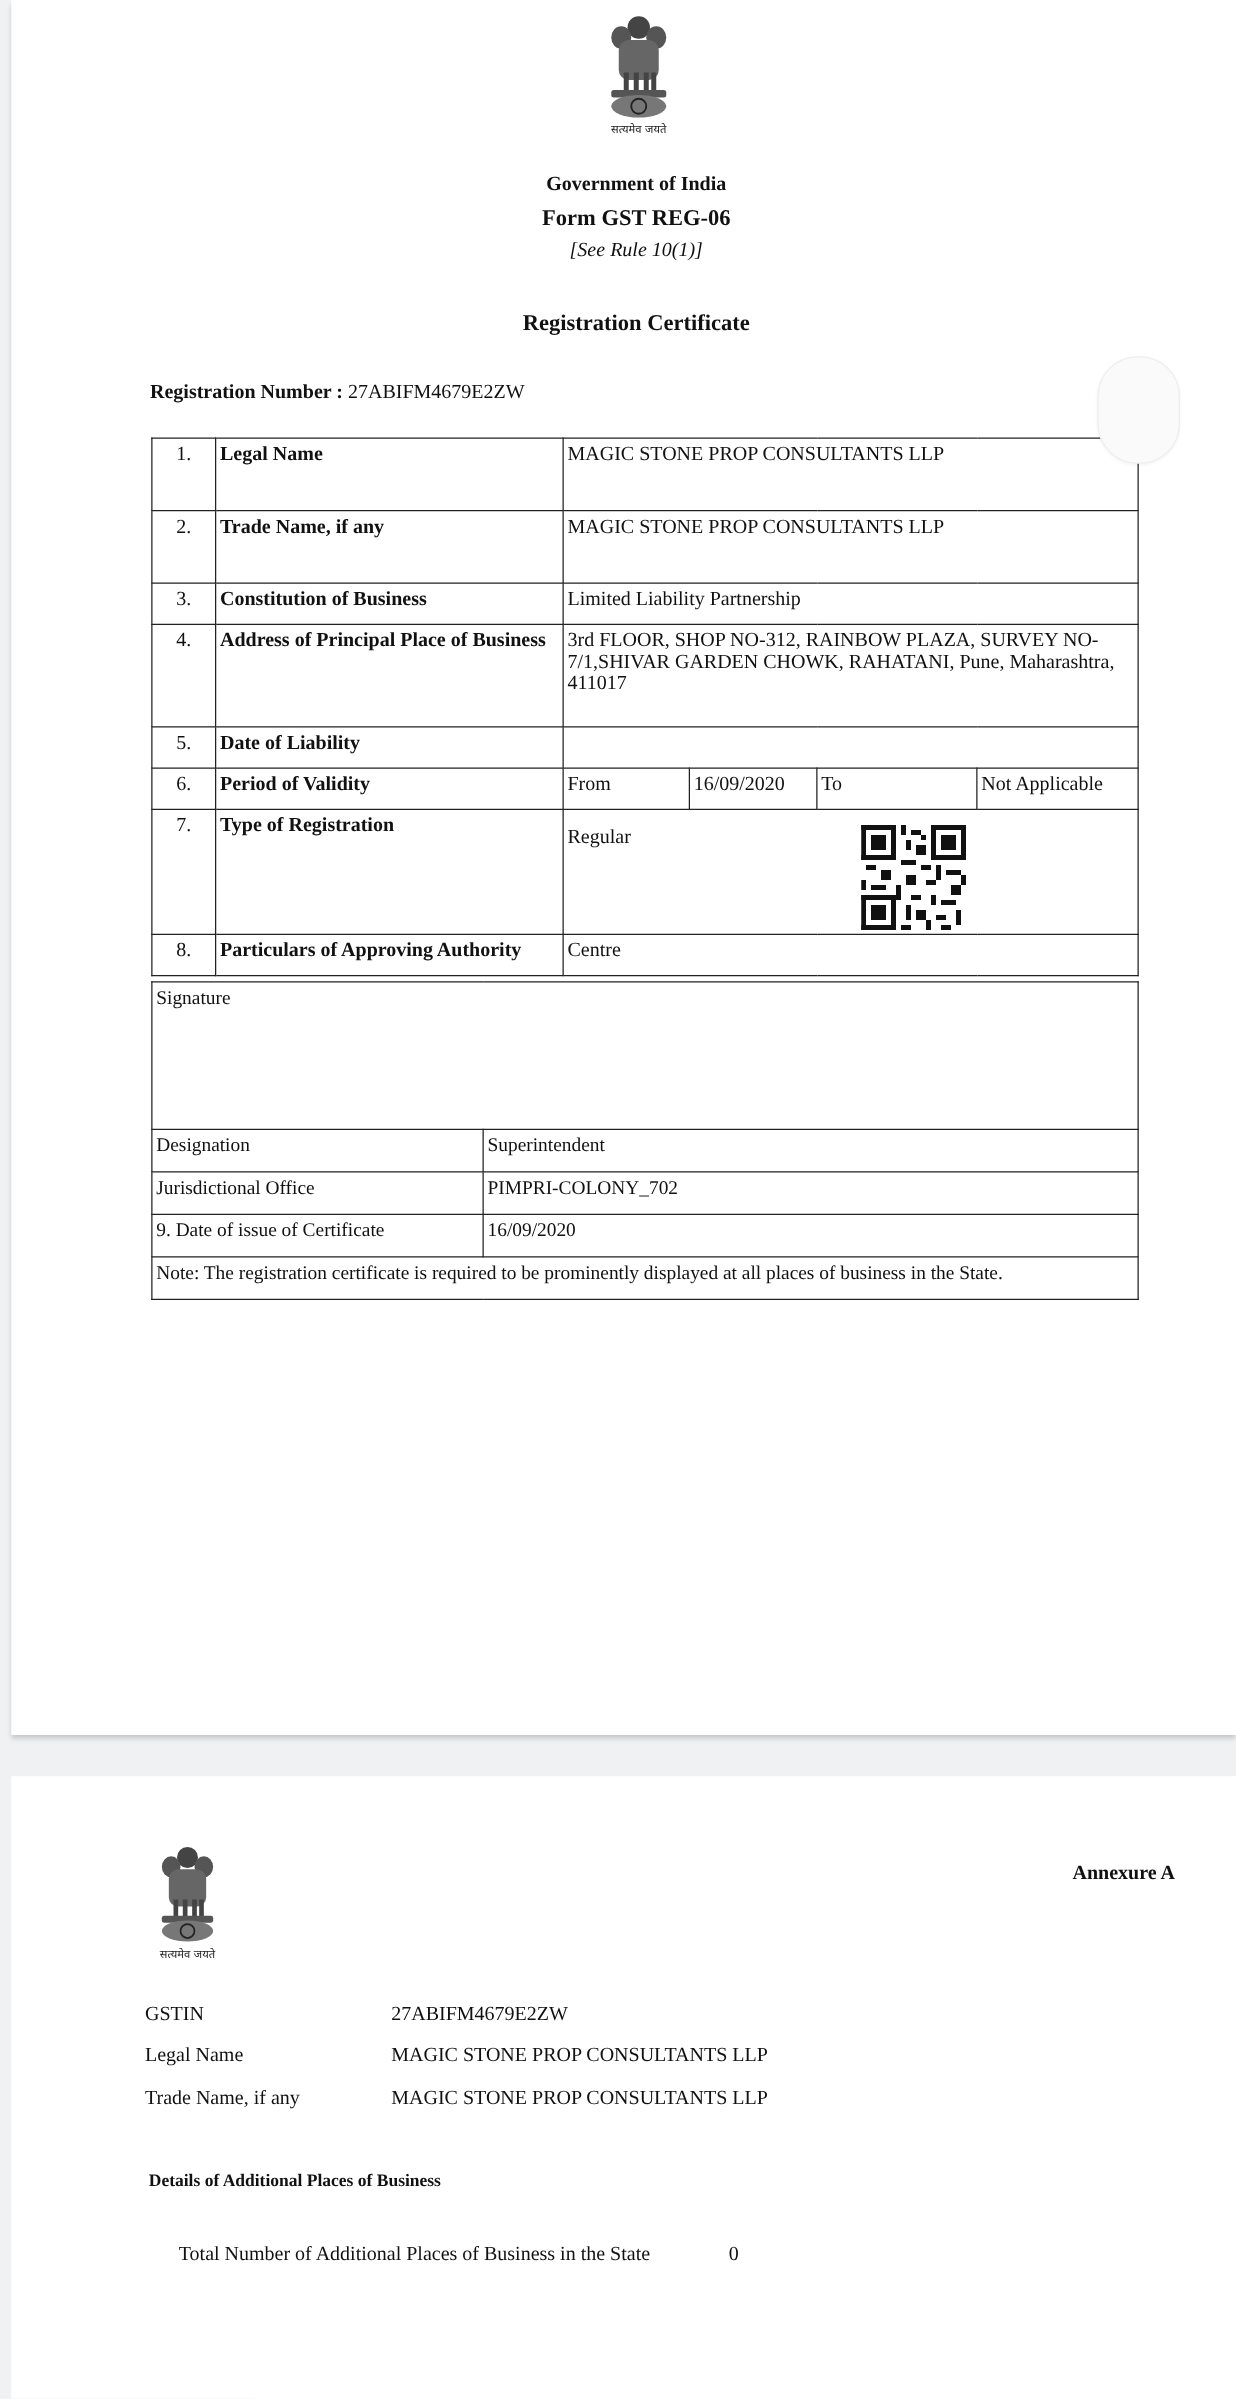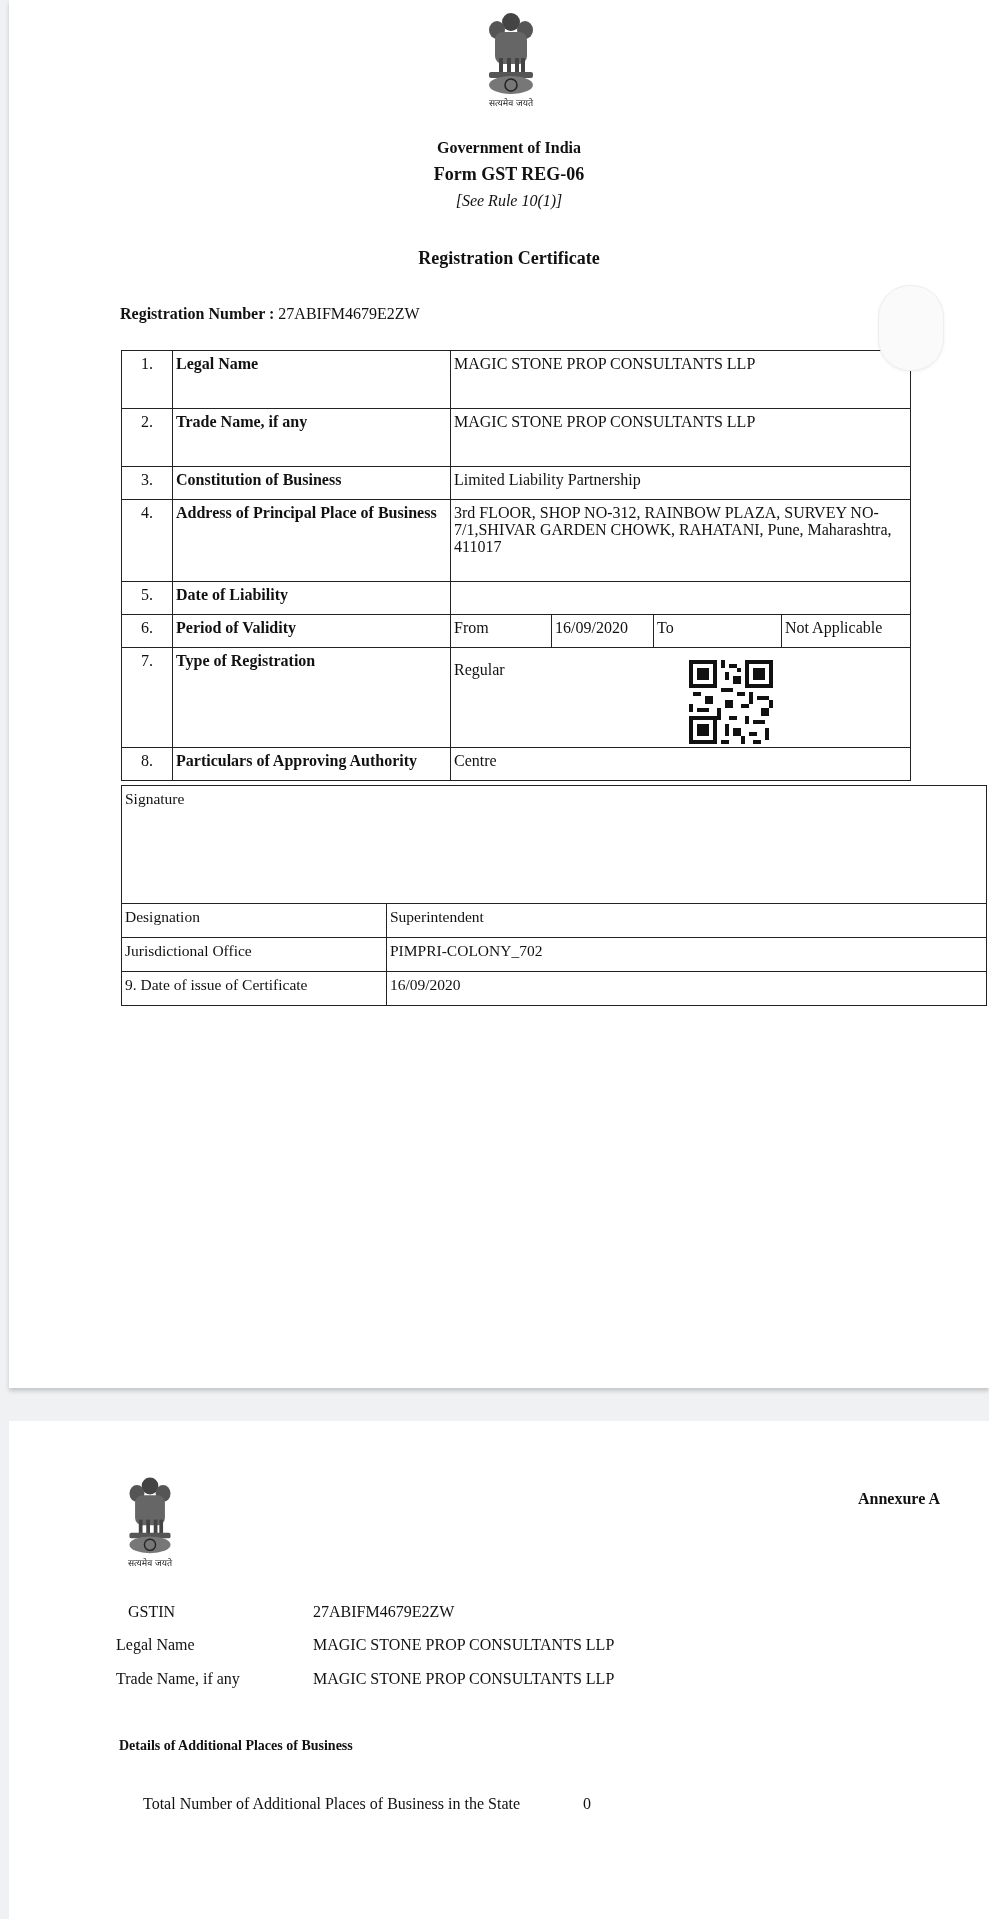"Signature" table.sig { width: 866px -> 790px }
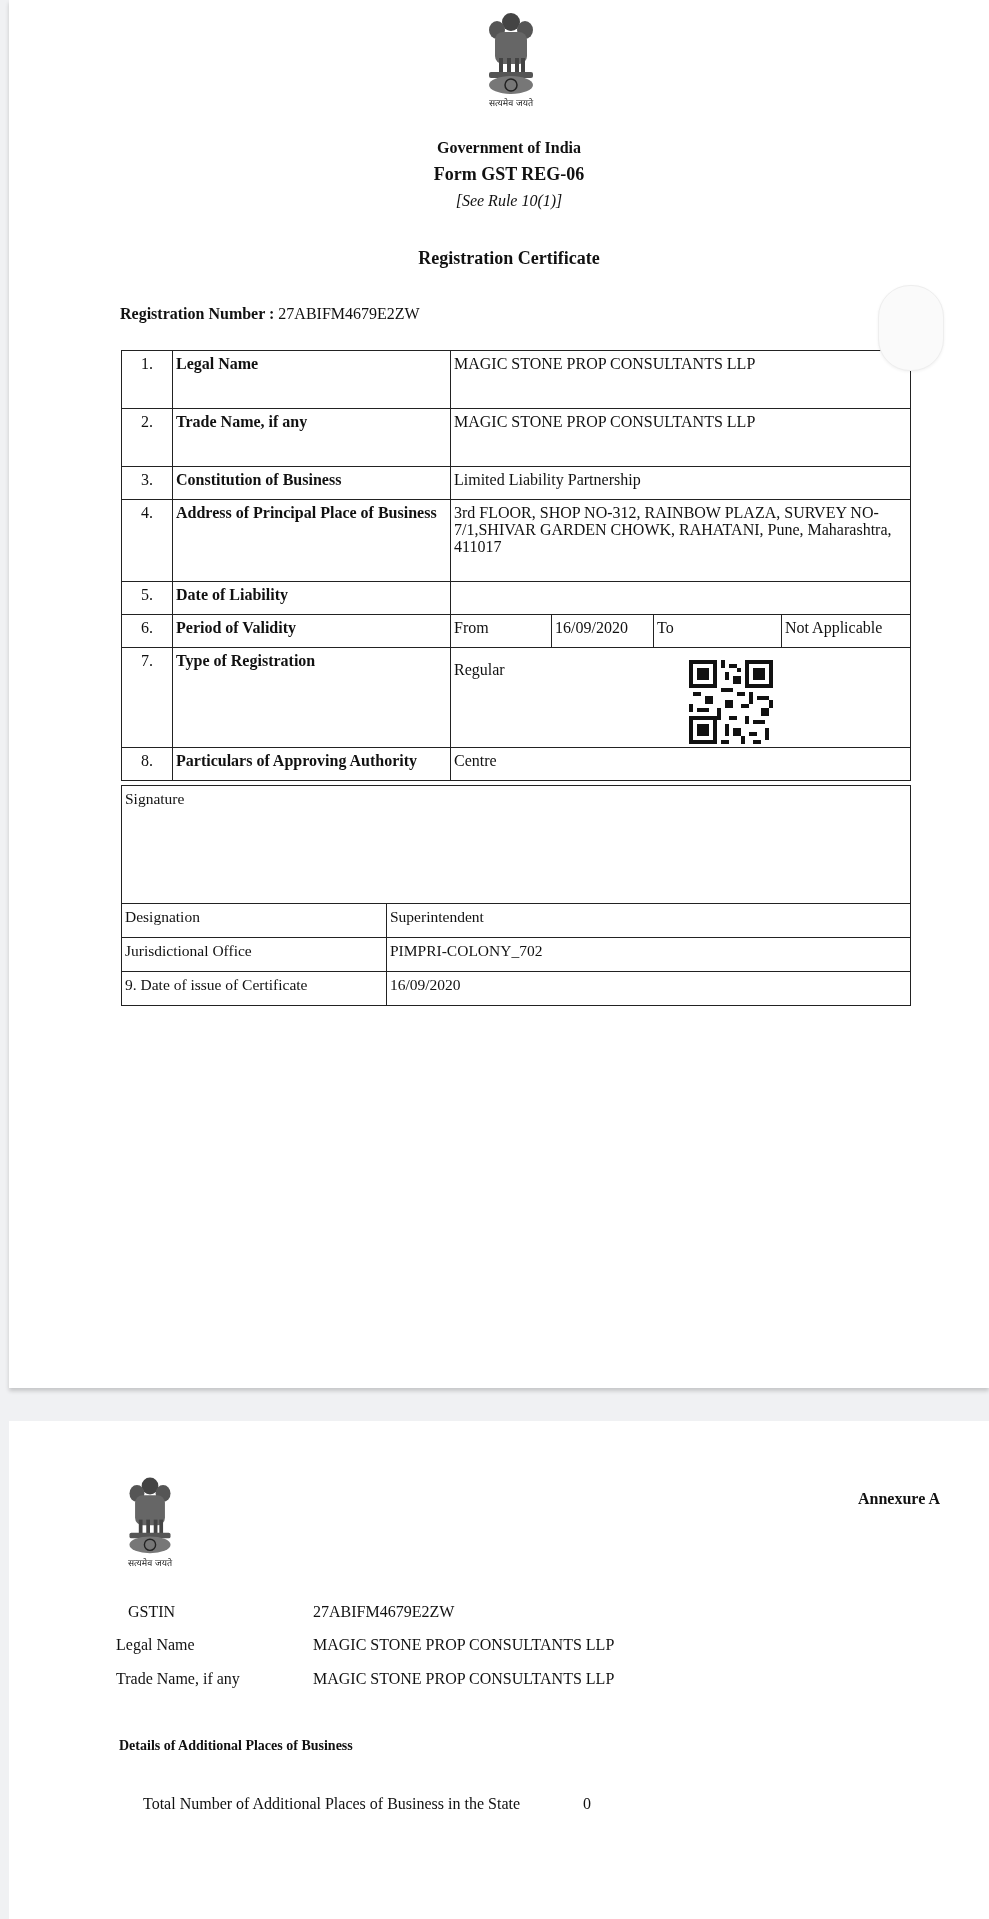"Note: The registration certificate is" tr { html: none -> <tr> <td>Note: The registration certificate is required to be prominently displayed at all places of business in the State.</td> </tr> }
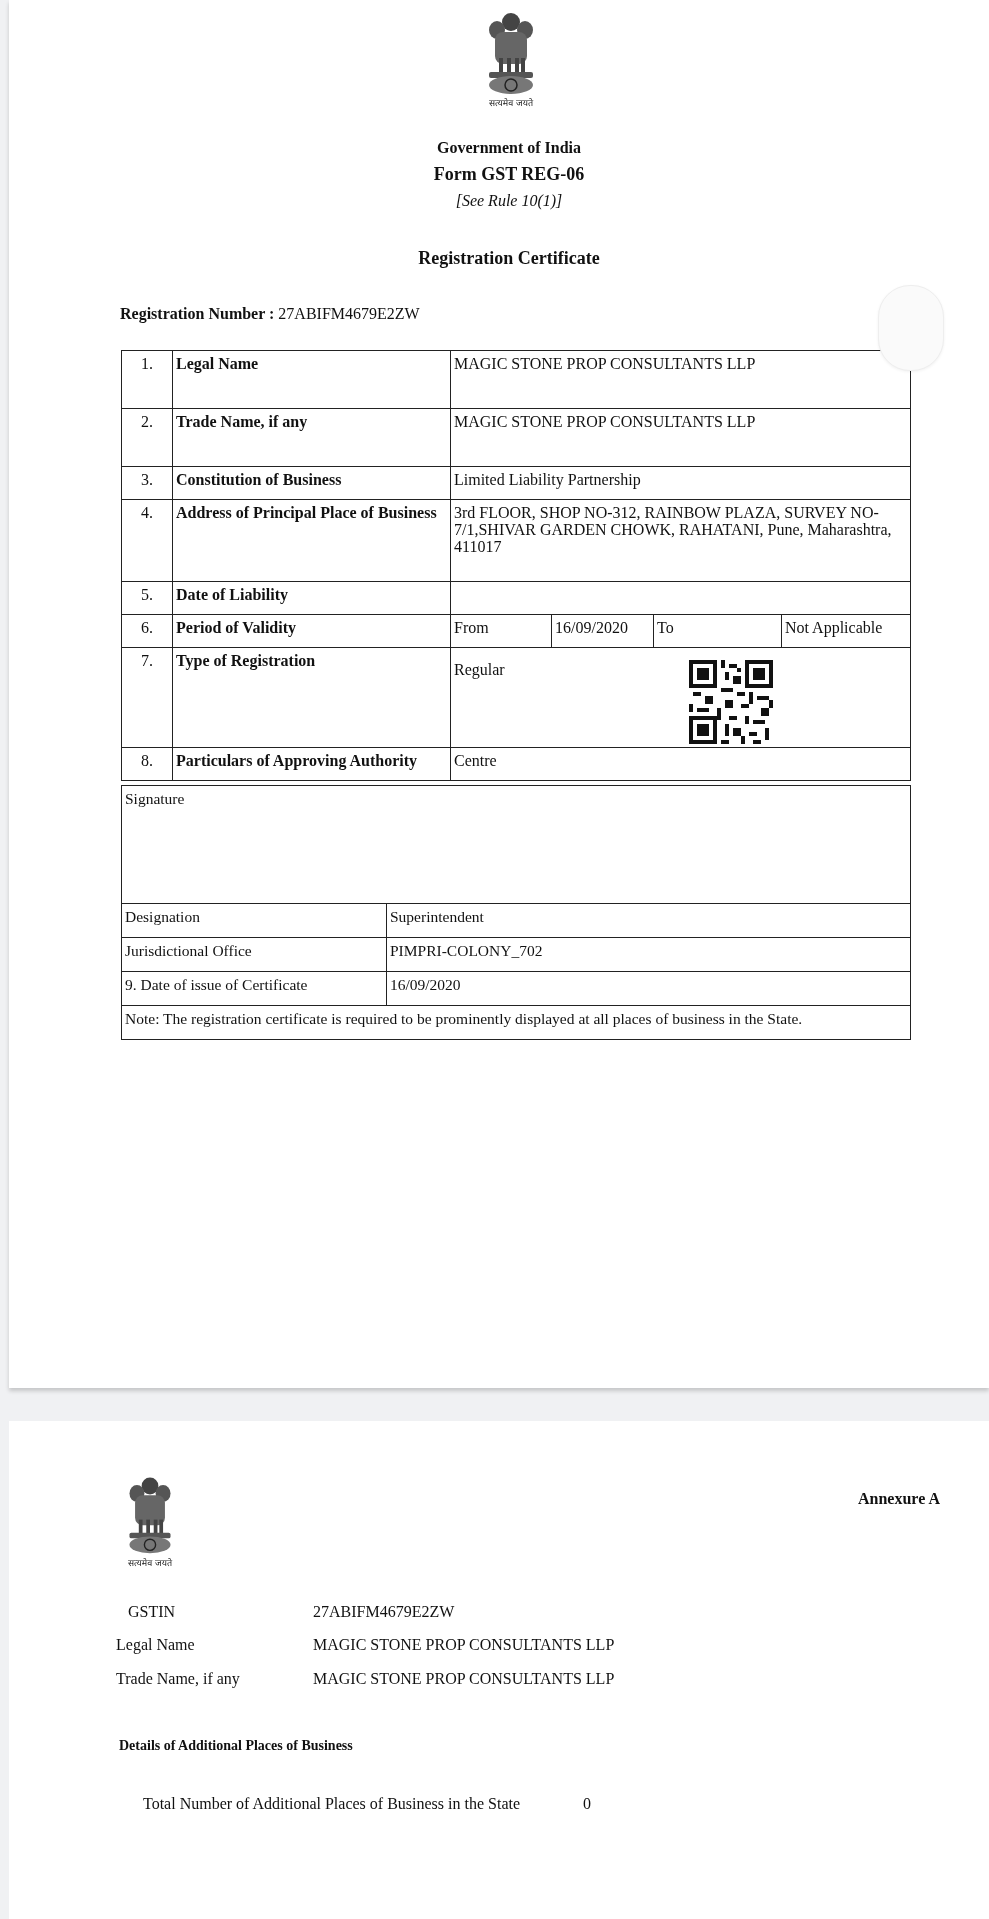"GSTIN" #kv1 .k { left: 12px -> 0 }
